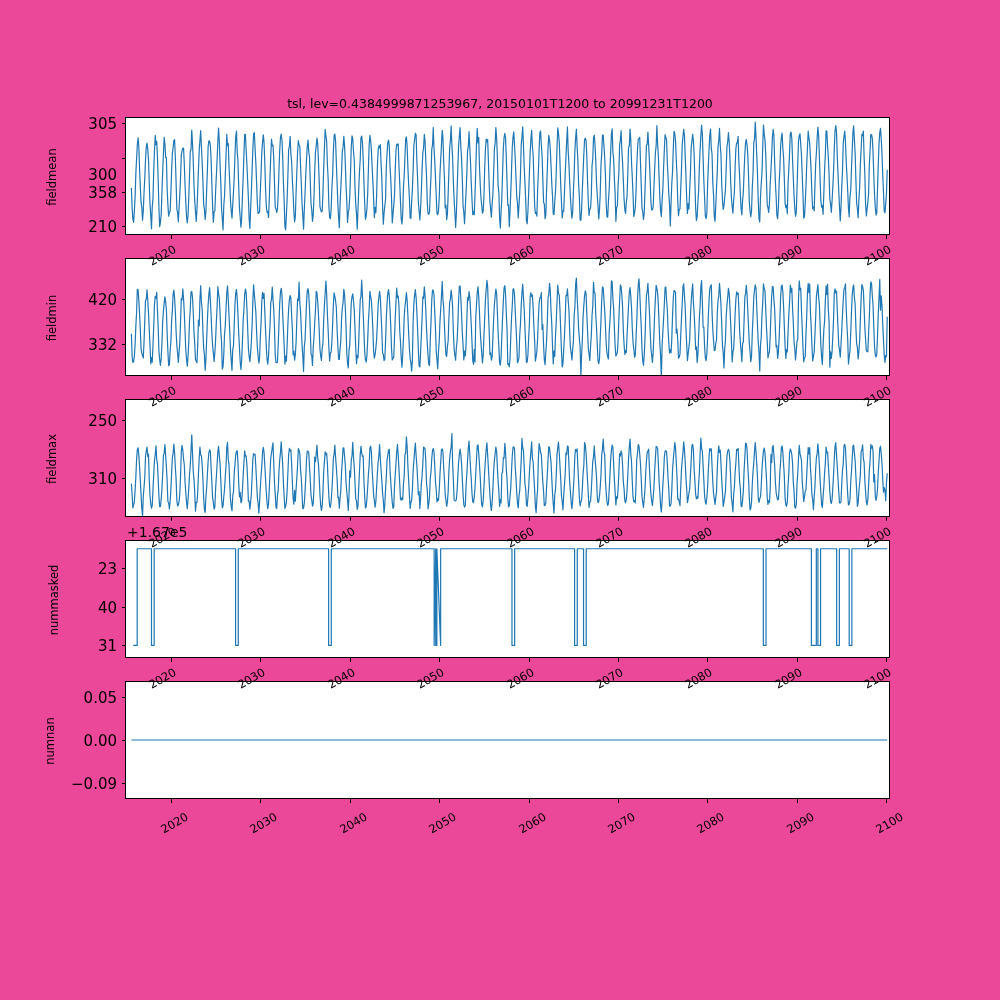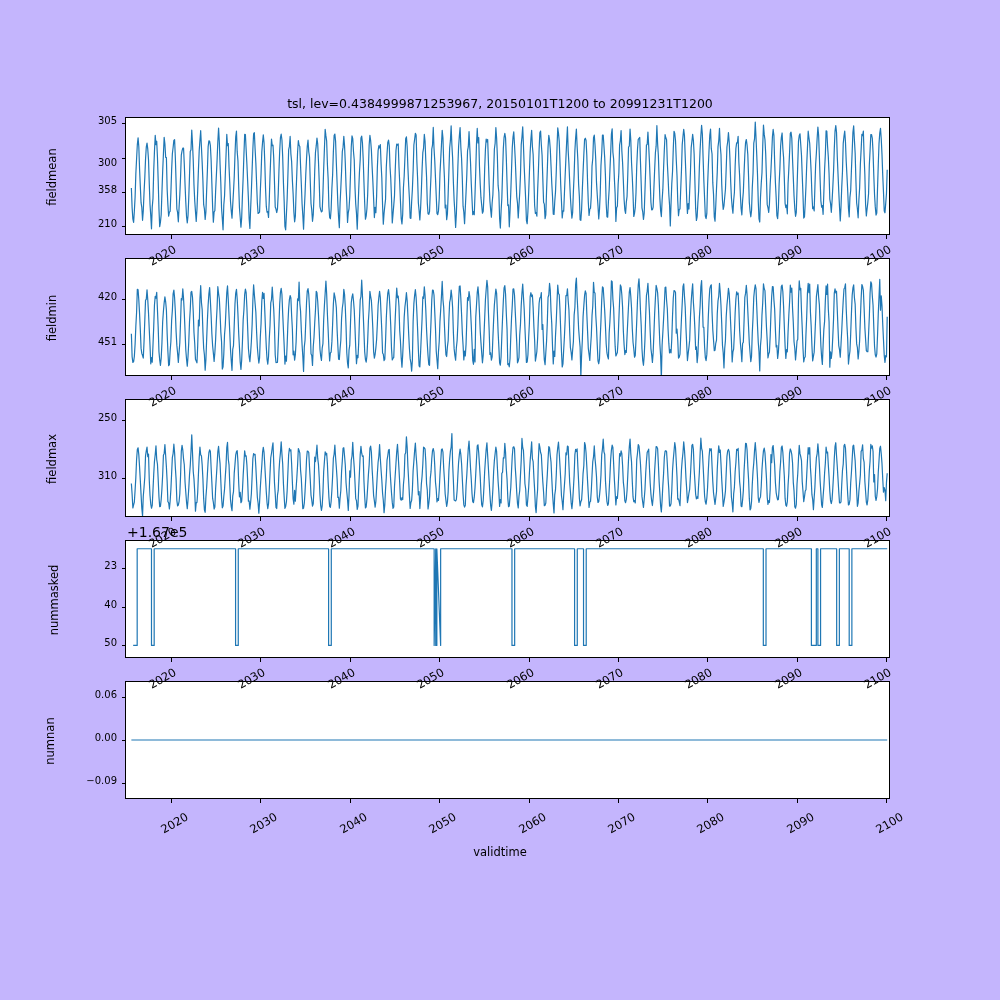"tsl, lev=0.4384999871253967," #figure { background: #c4b5fd -> #ec4899 }
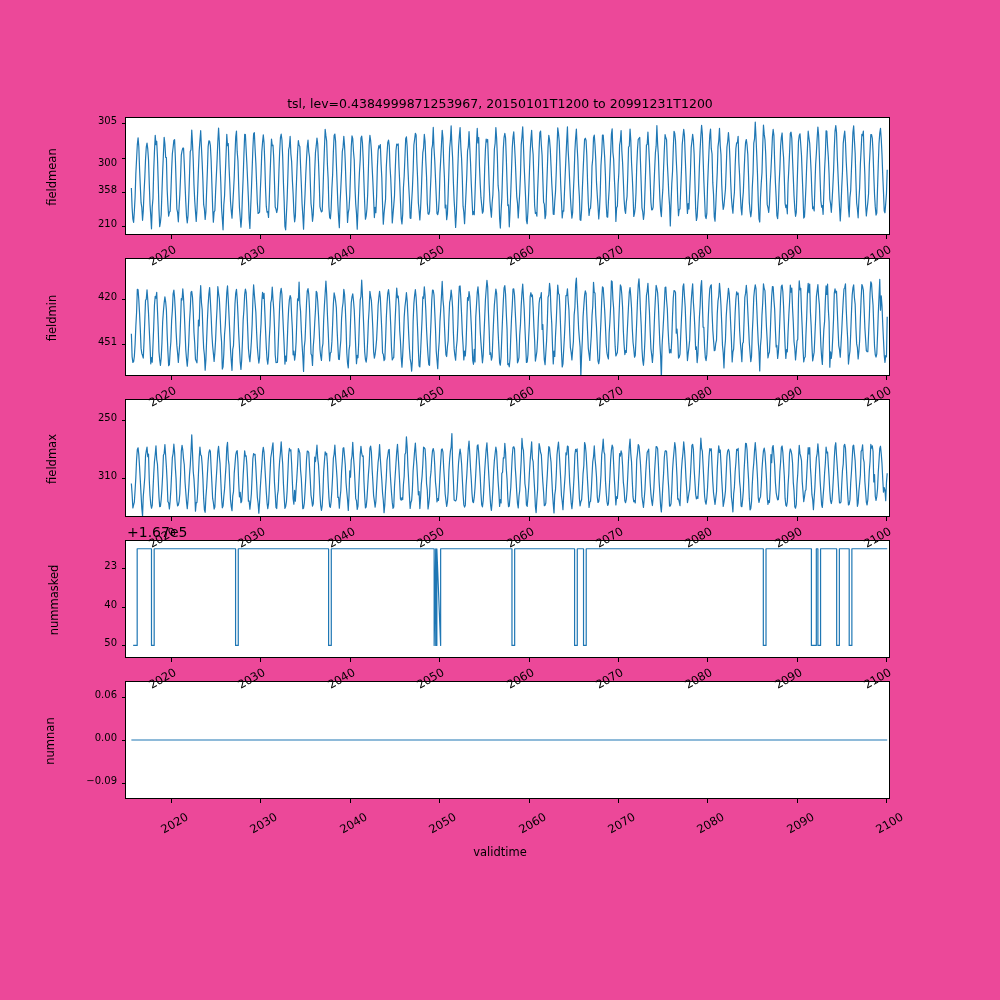"305" .ytick { font-size: 10px -> 15px }
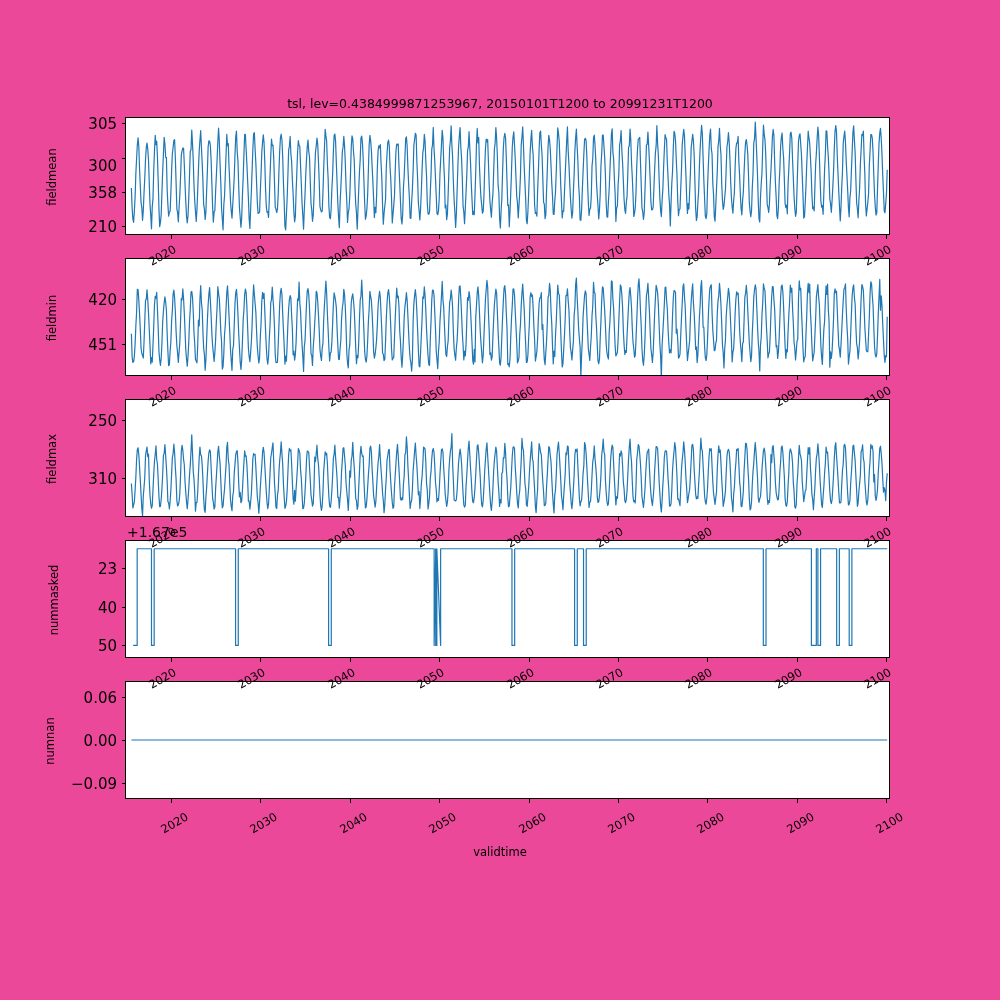"300" div.ytick { top: 157px -> 166px }
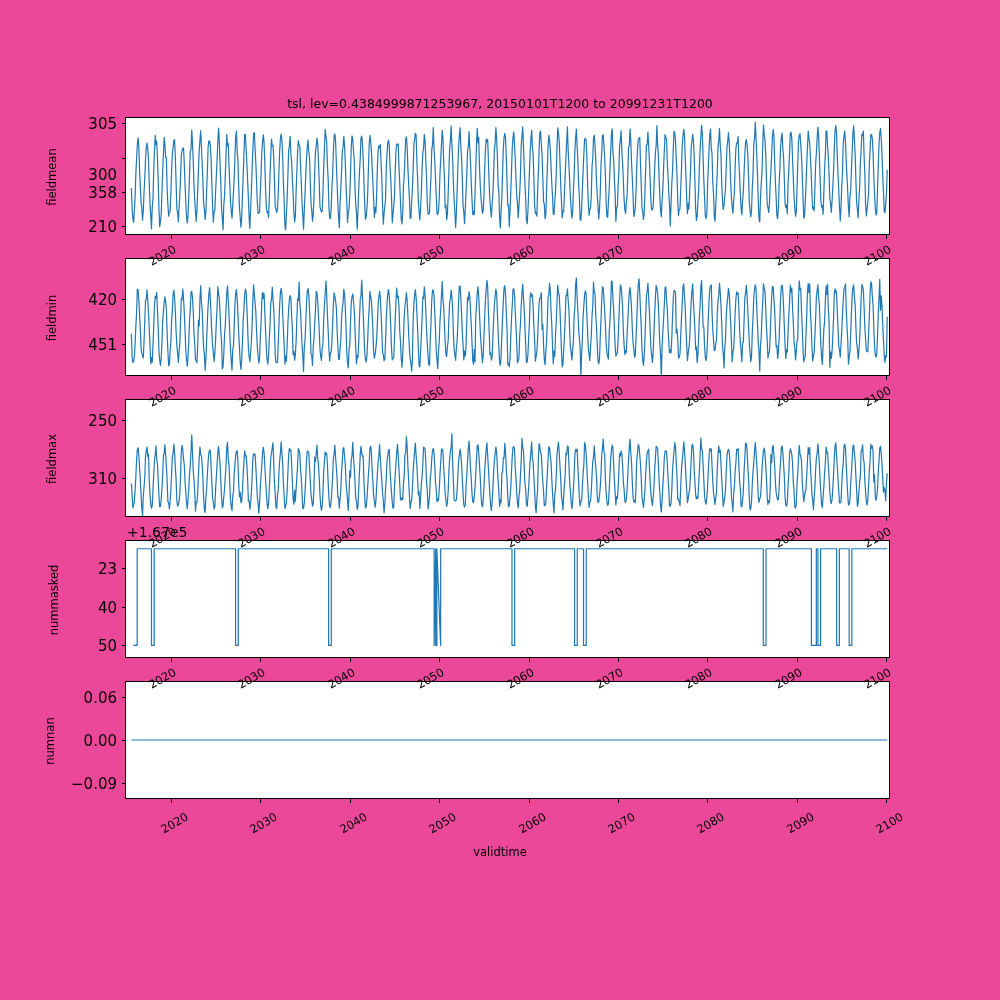"451" div.ytick { text: 451 -> 332 }
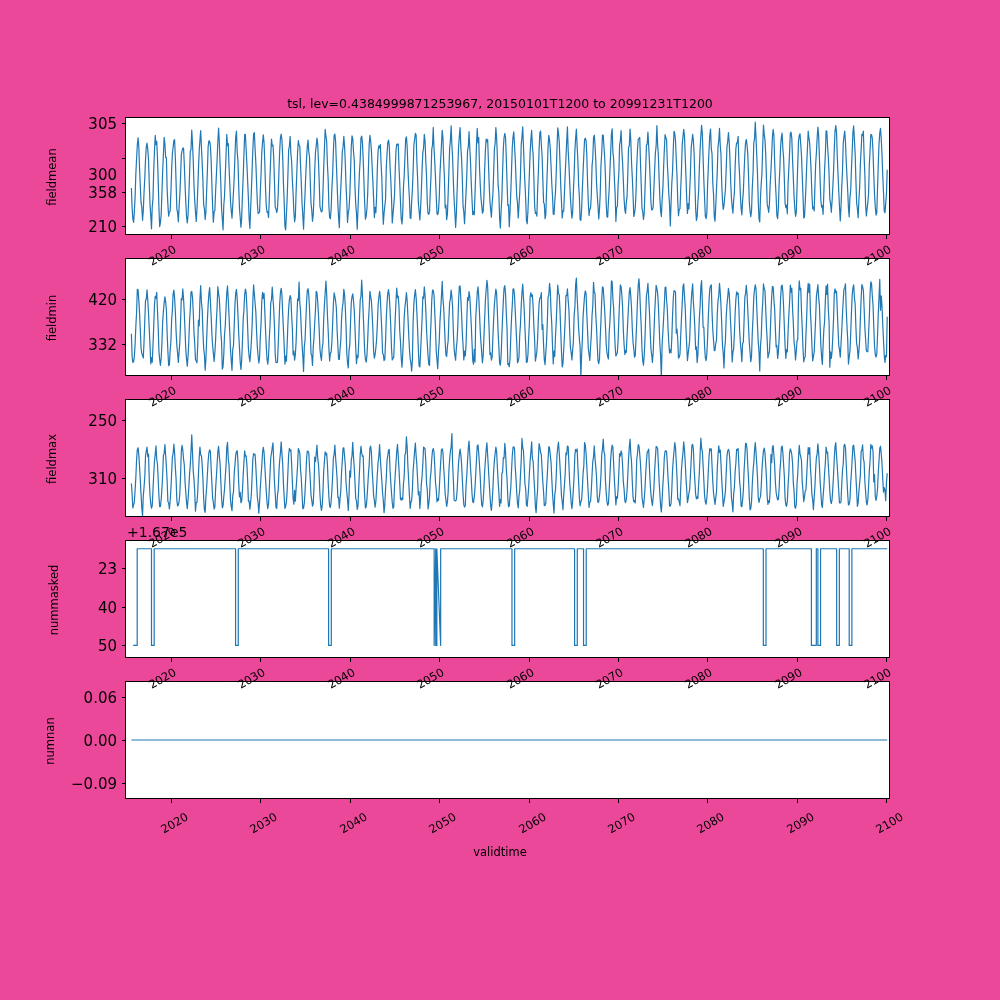"50" div.ytick { text: 50 -> 31 }
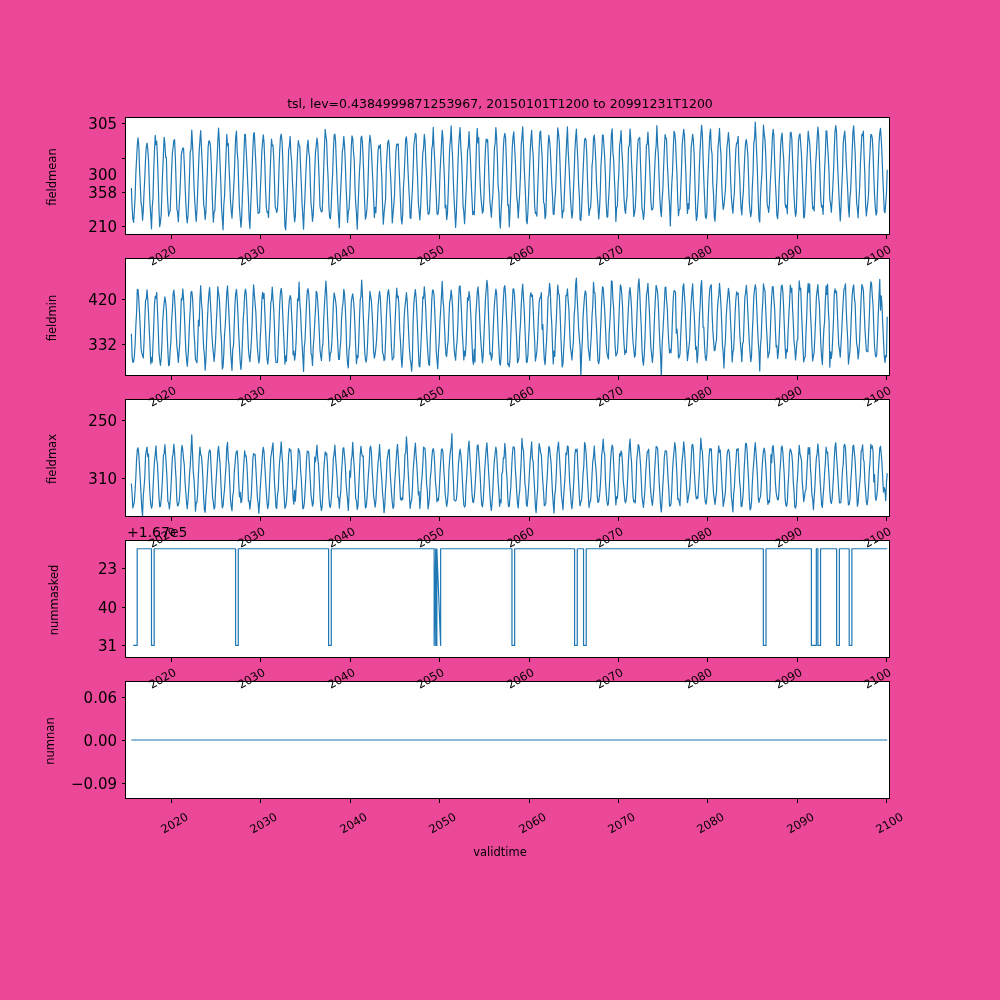"0.06" div.ytick { text: 0.06 -> 0.05 }
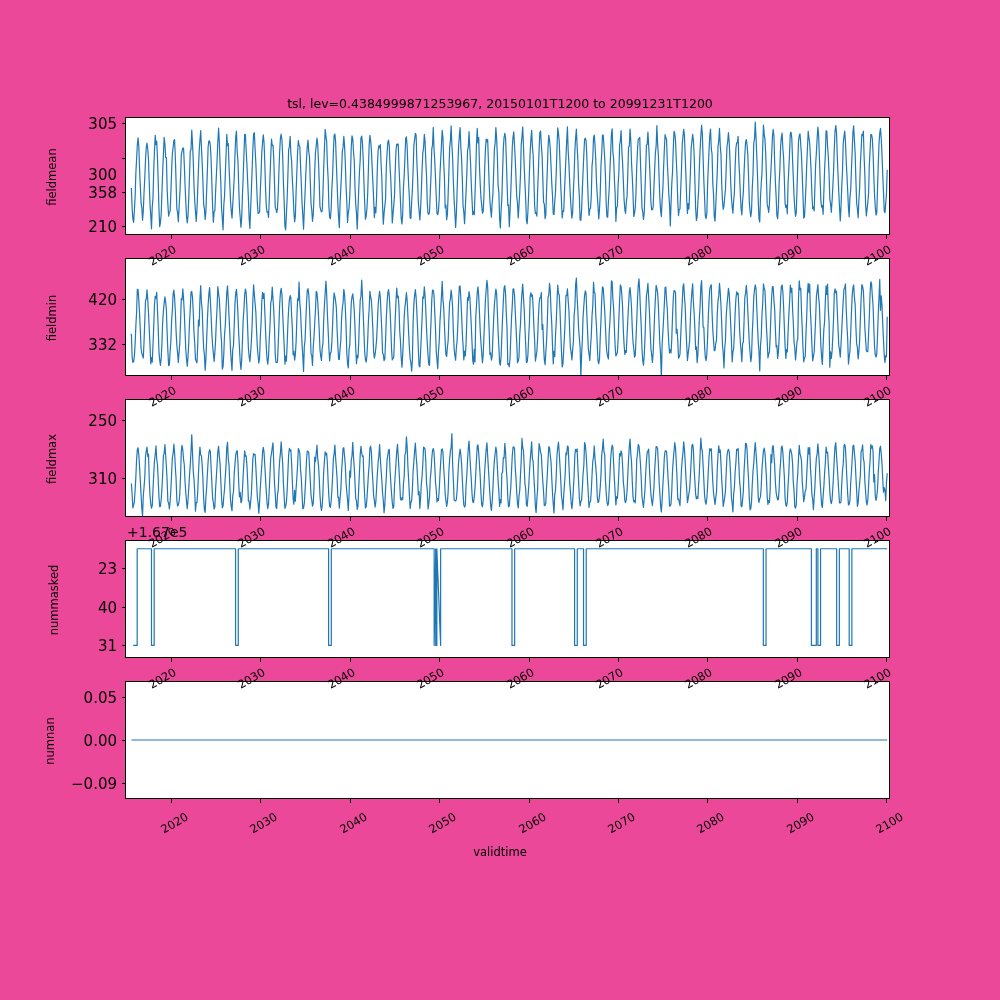"validtime" div.xlabel { html: <div>validtime</div> -> none }
